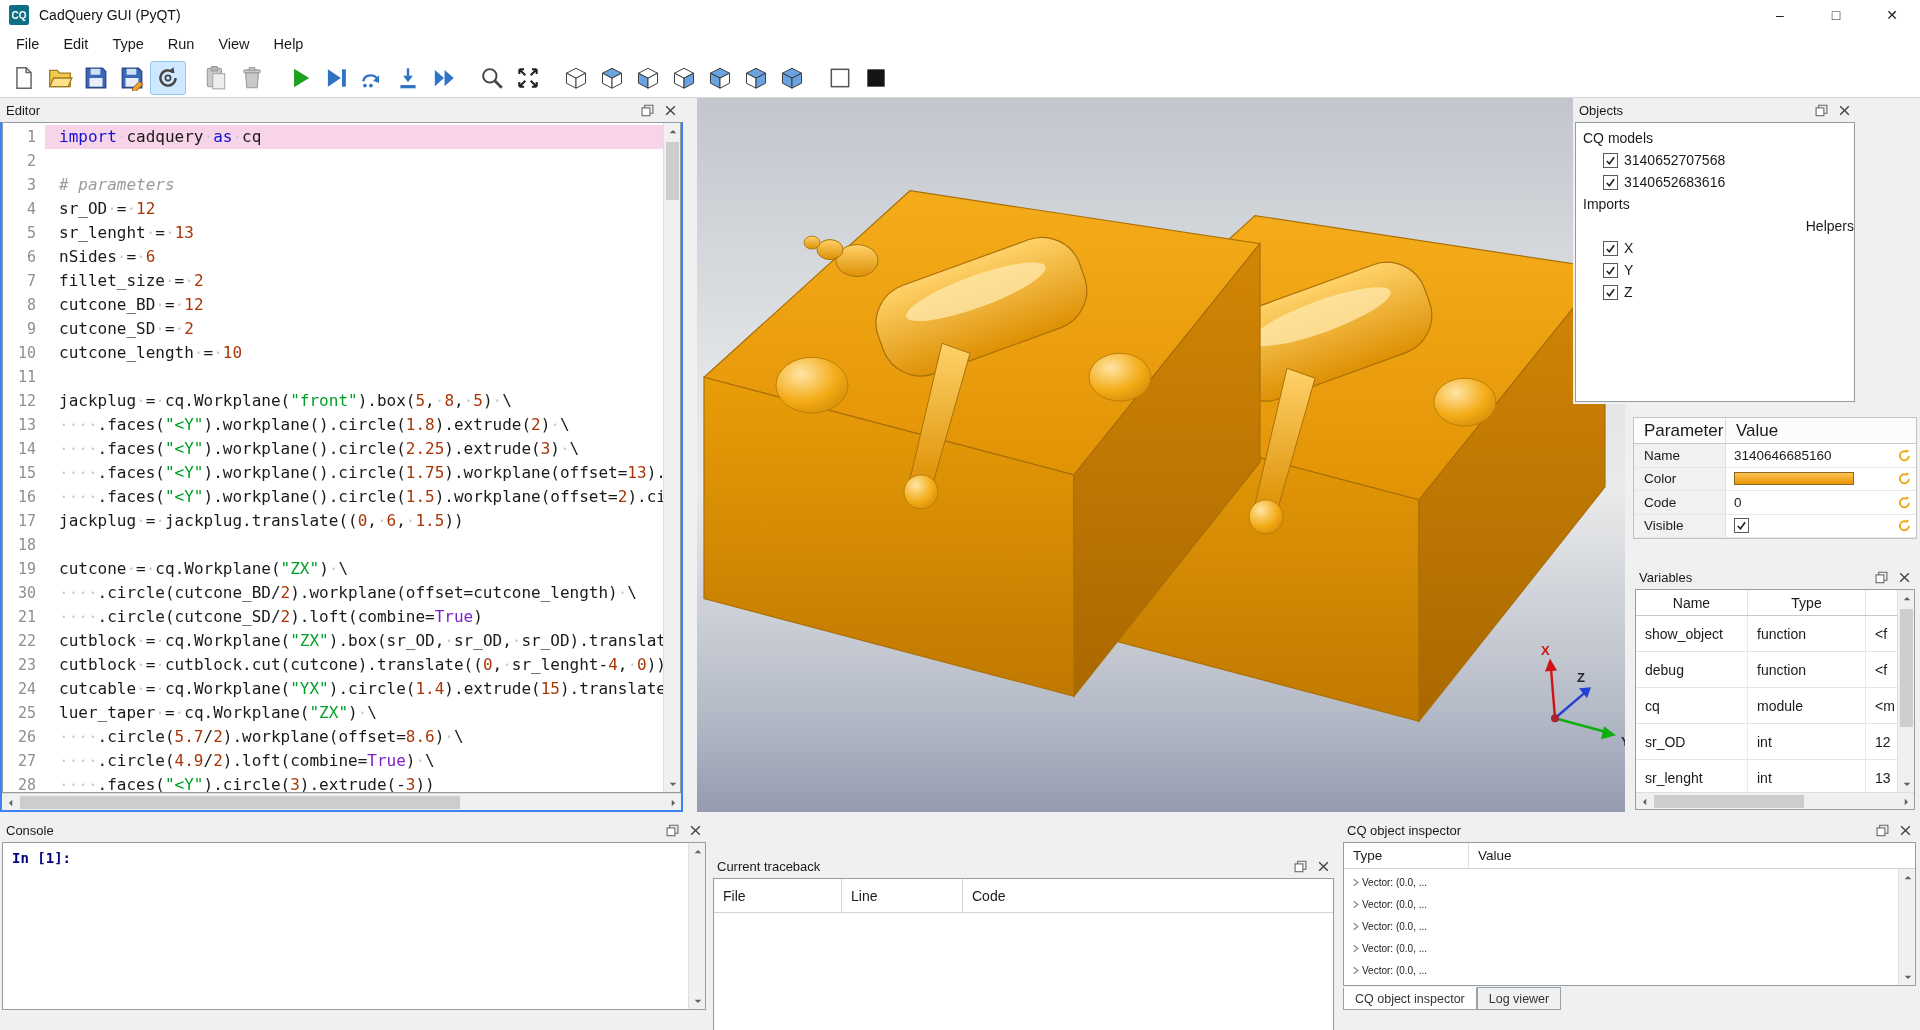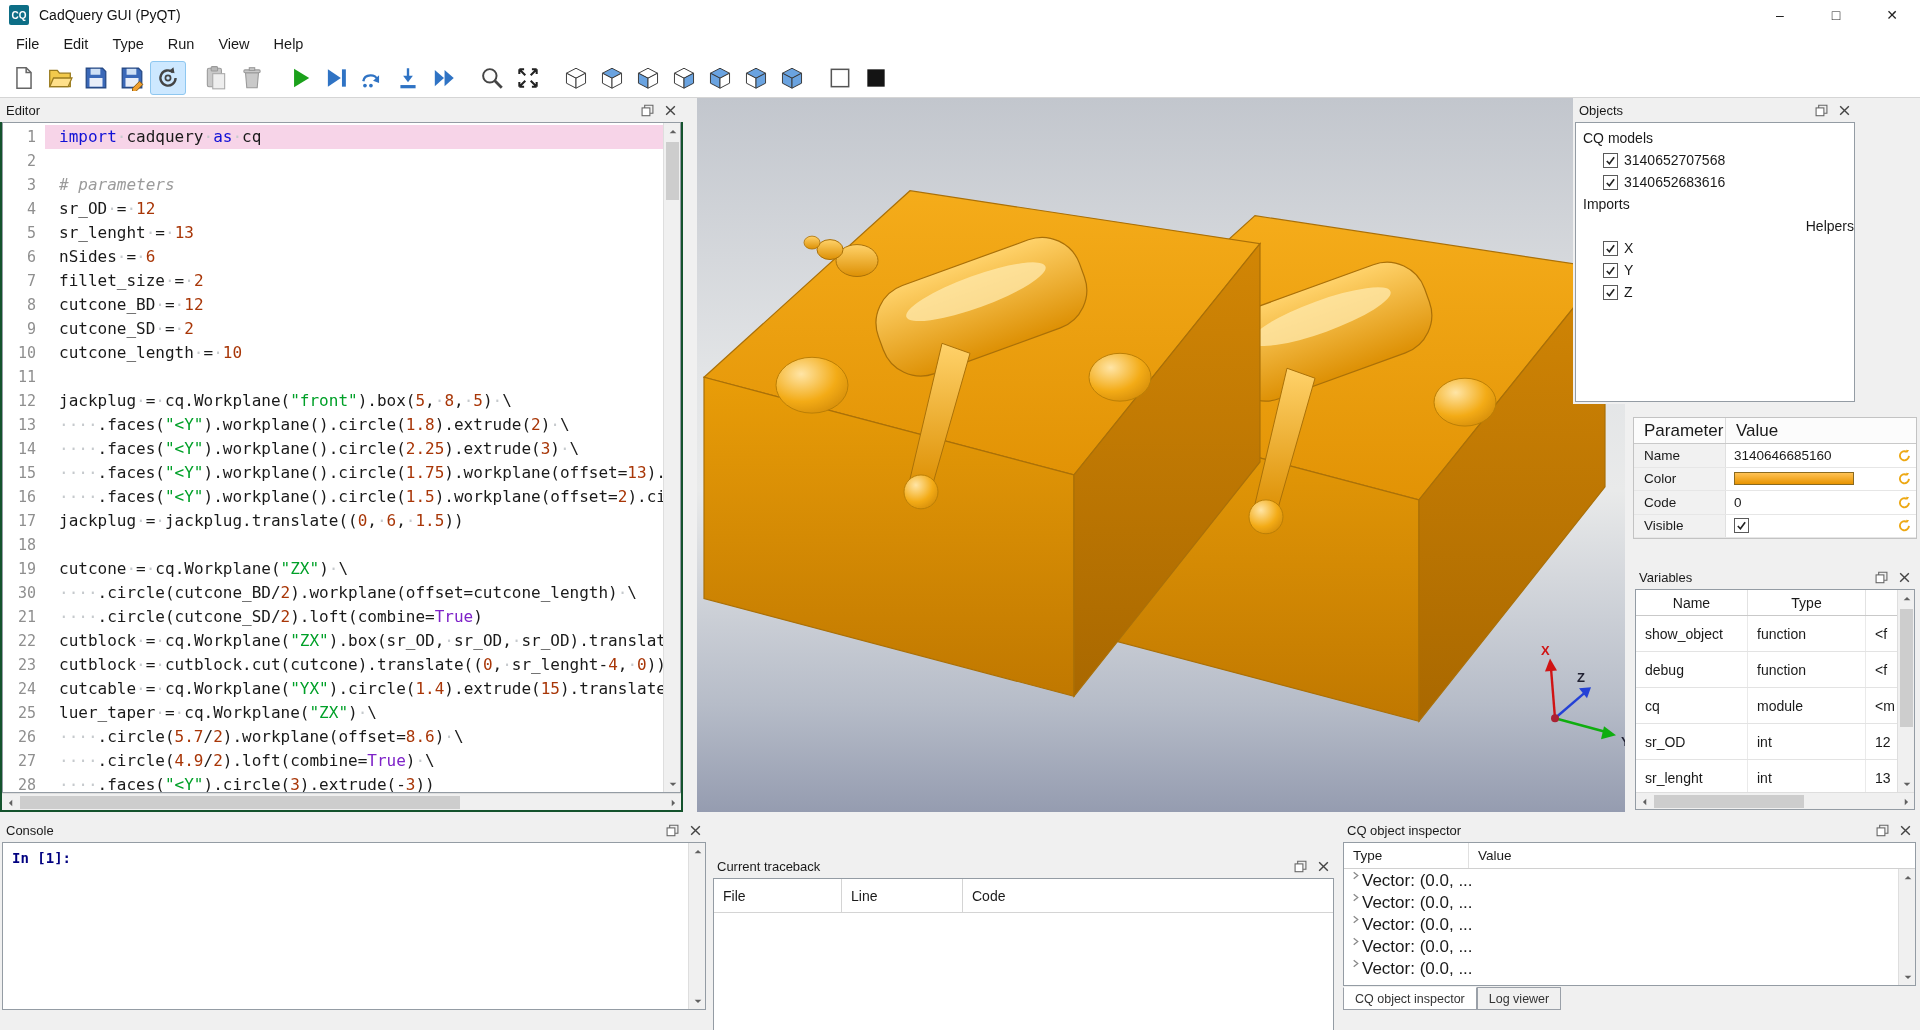"Editor" #editor-panel { background: #14532d -> #3b82f6 }
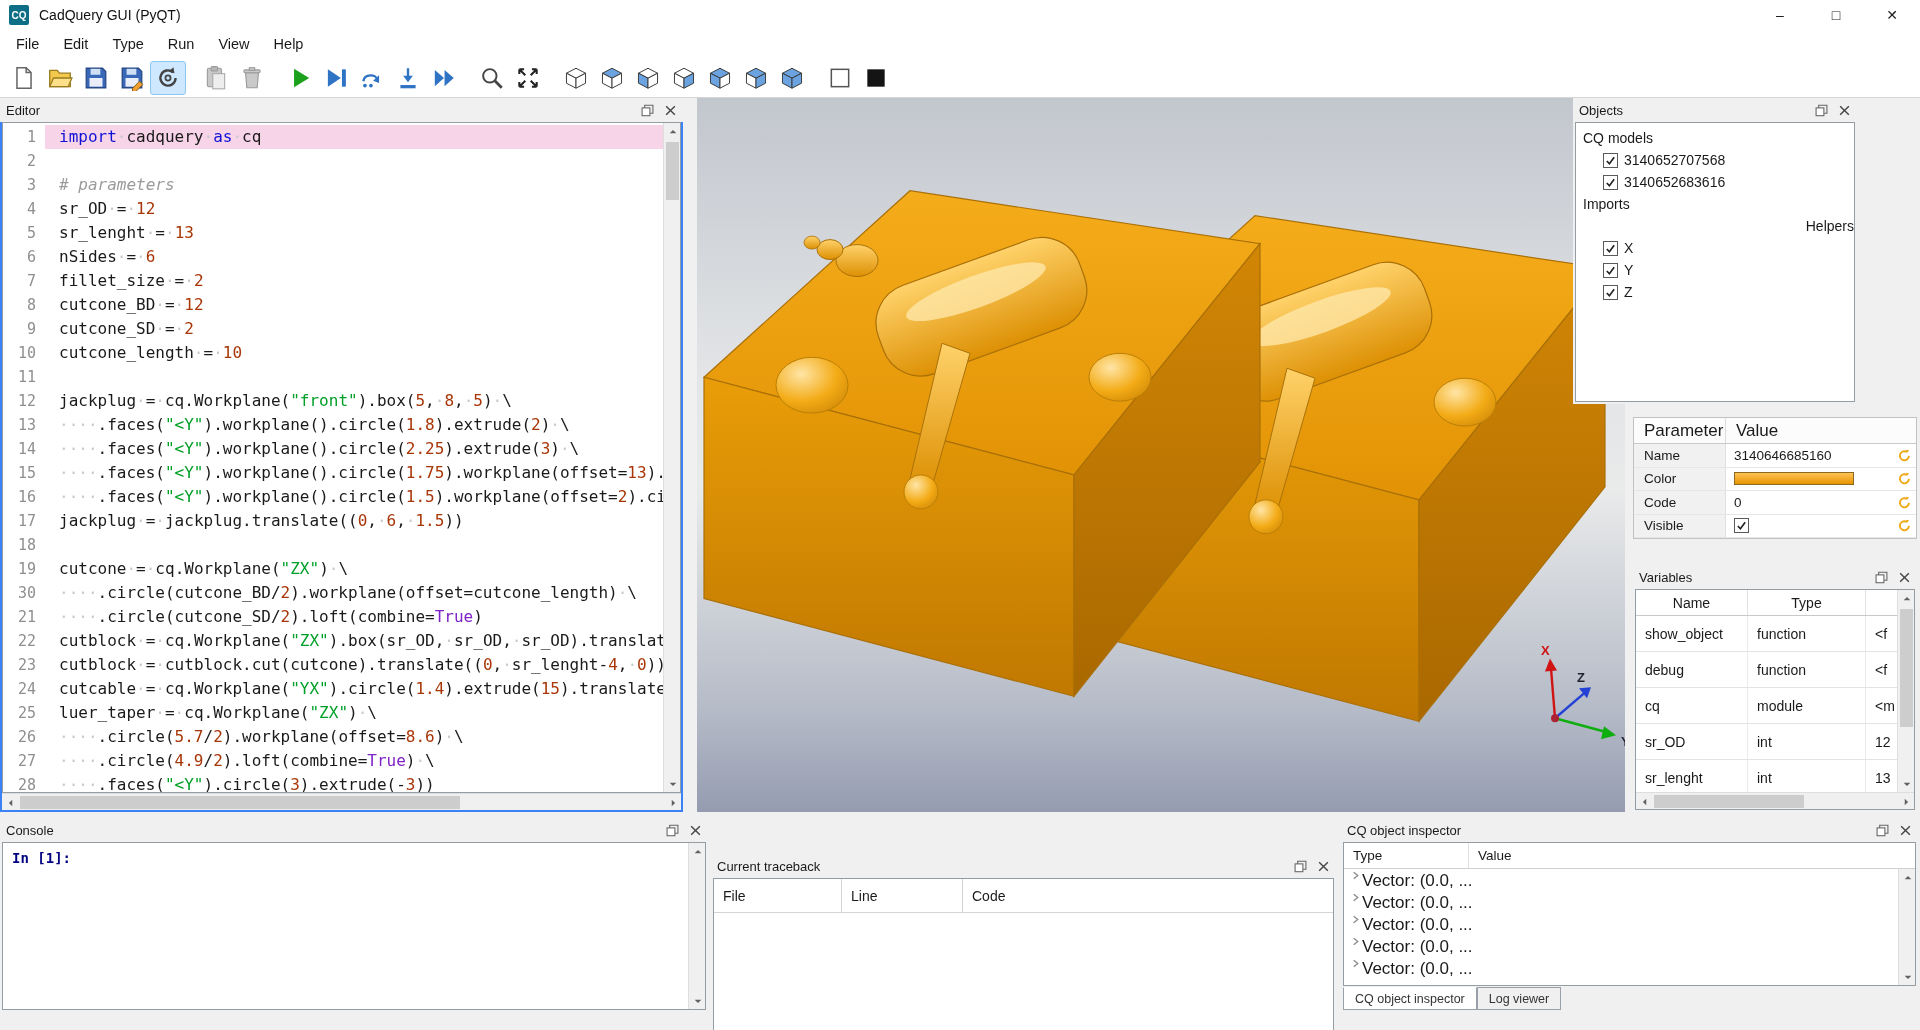"Vector: (0.0, ..." .insp-row { align-items: none -> center; font-size: 17px -> 10px }
